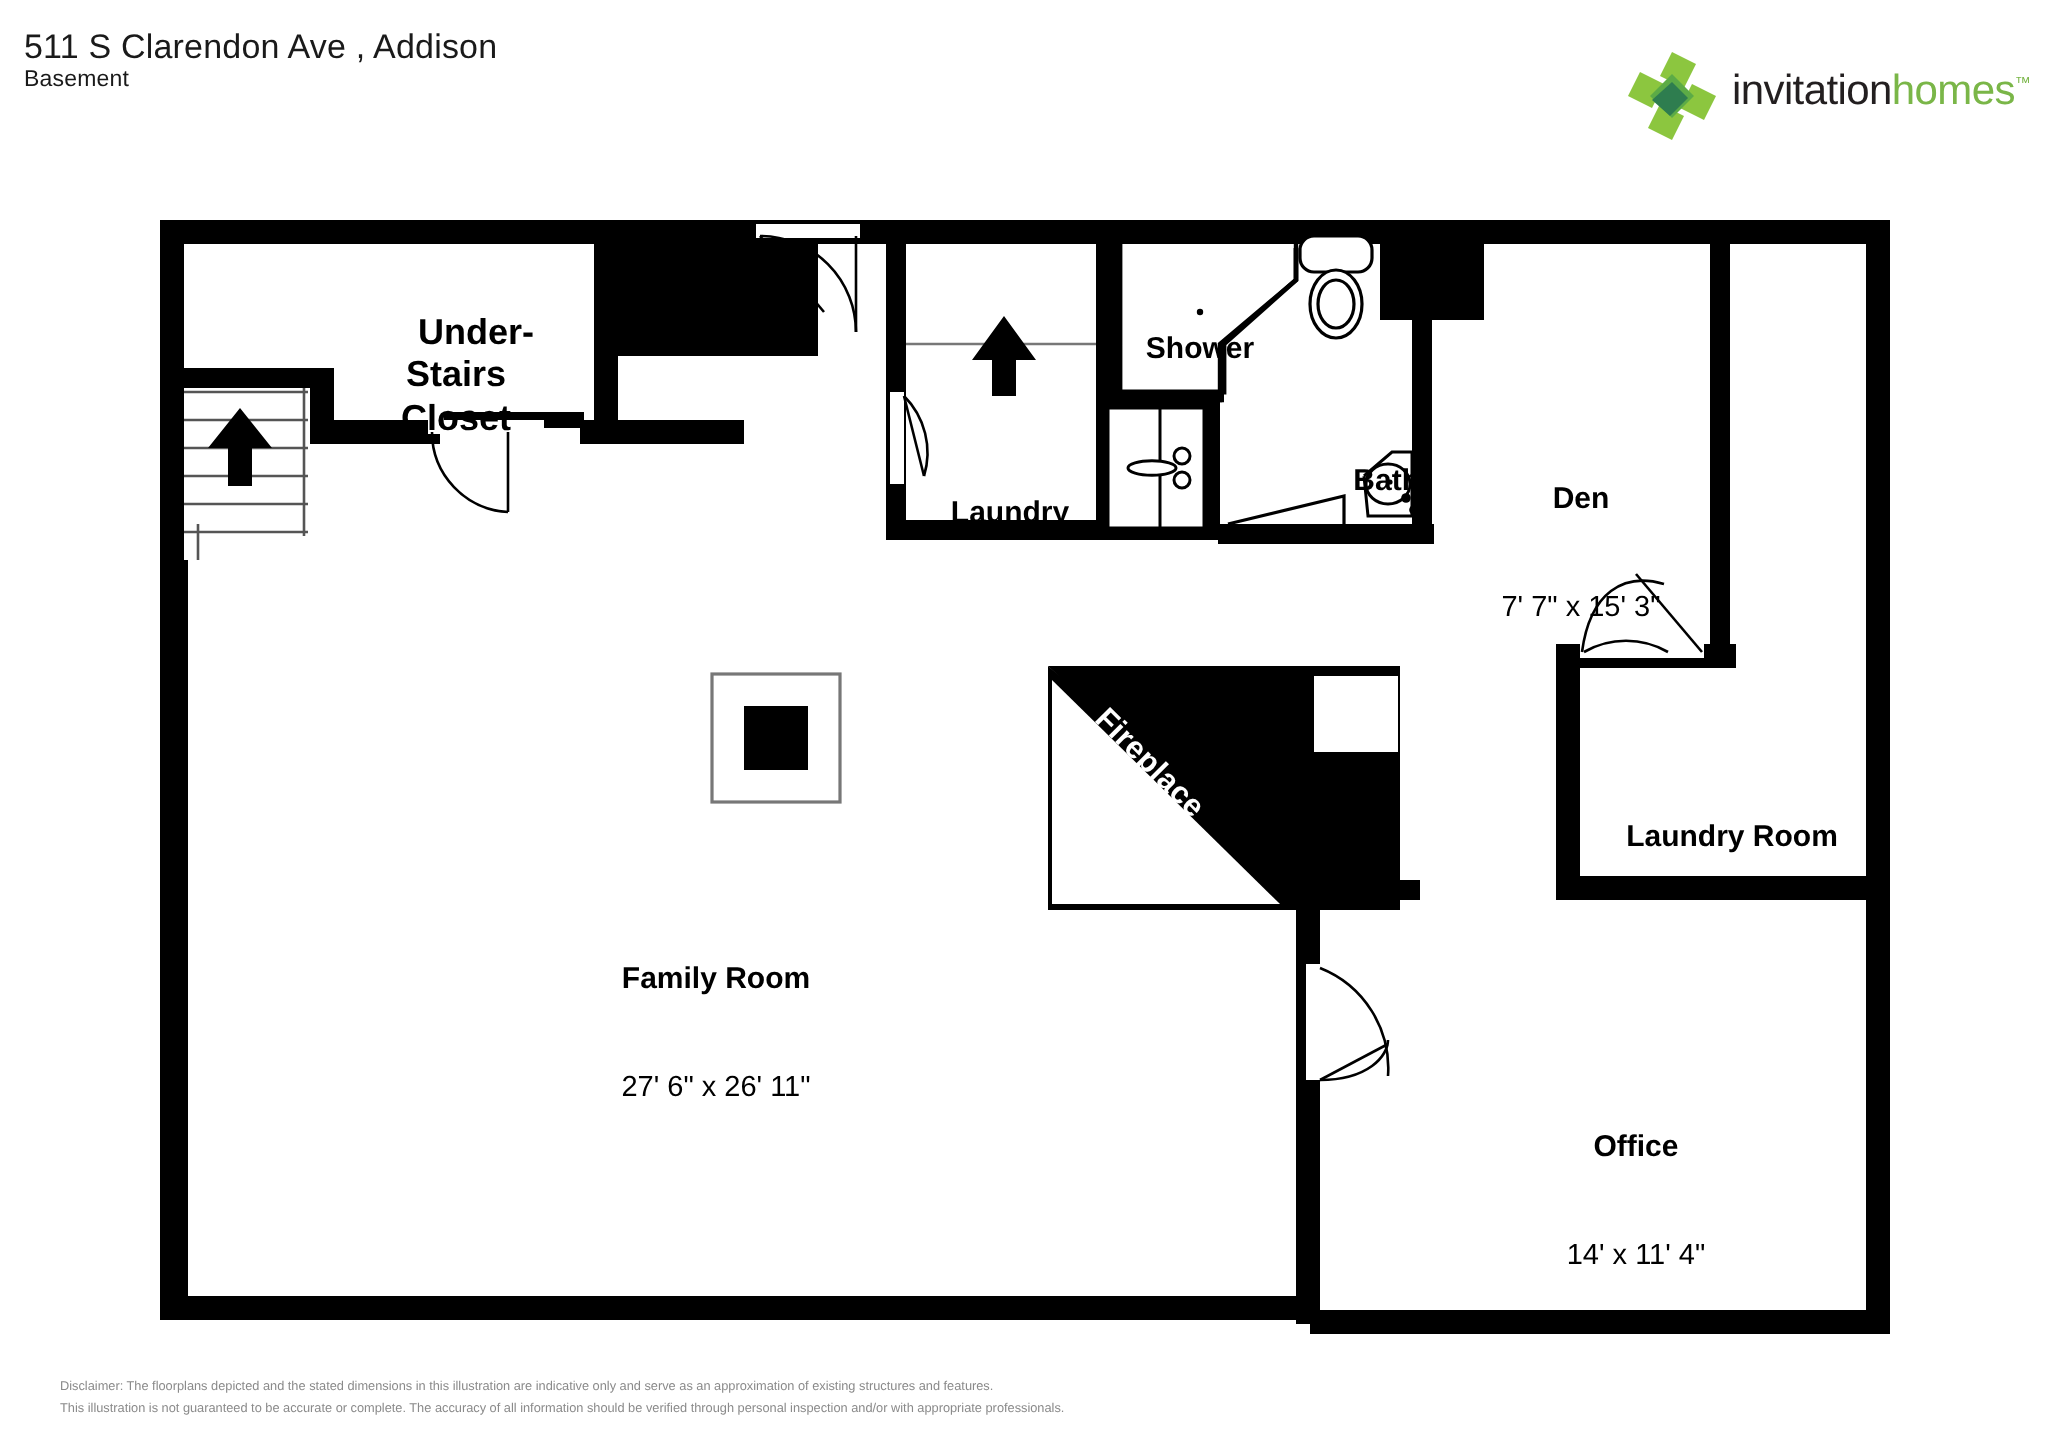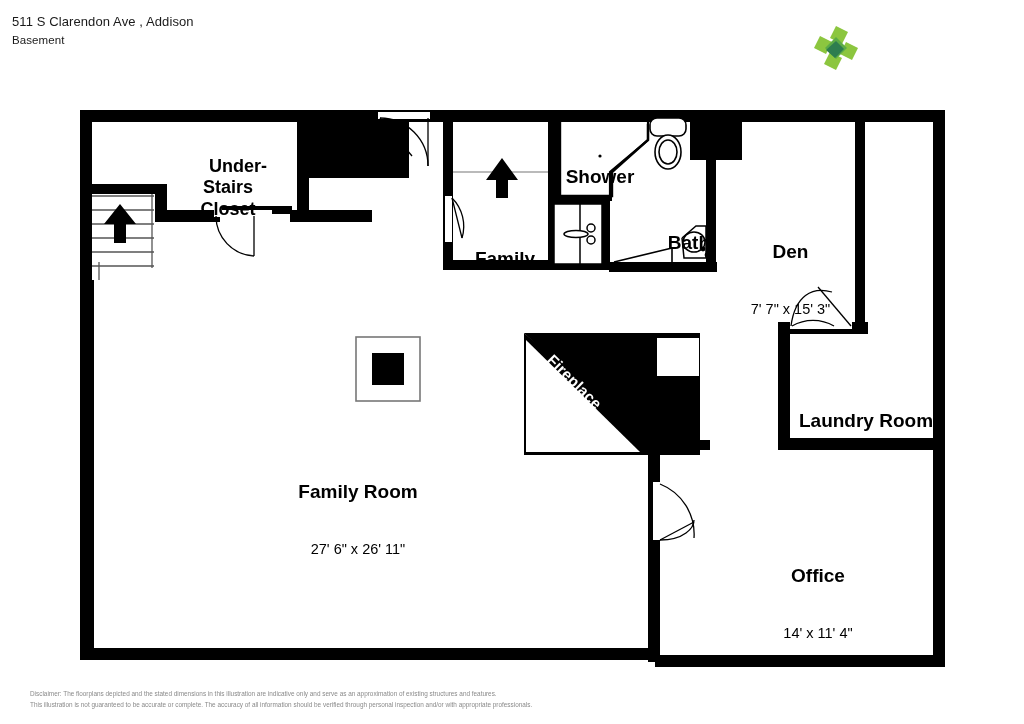"511 S Clarendon Ave ," .header-address { font-size: 13px -> 17px }
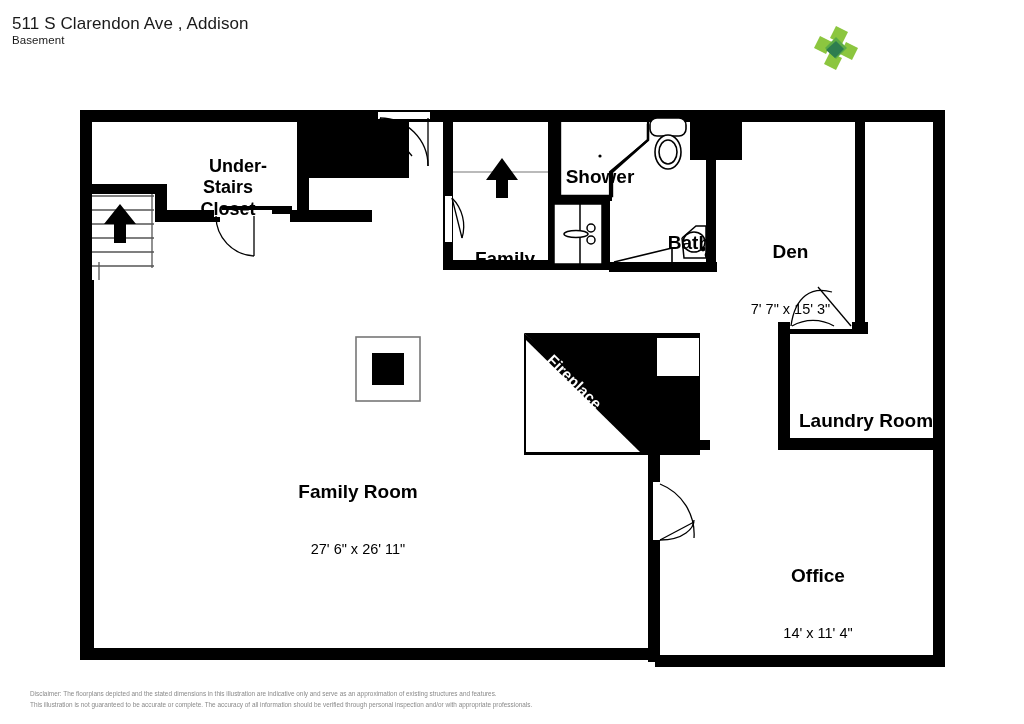"invitationhomes™" div.logo-text { html: none -> <div> <span>invitation</span><span>homes</span><span>™</span> </div> }
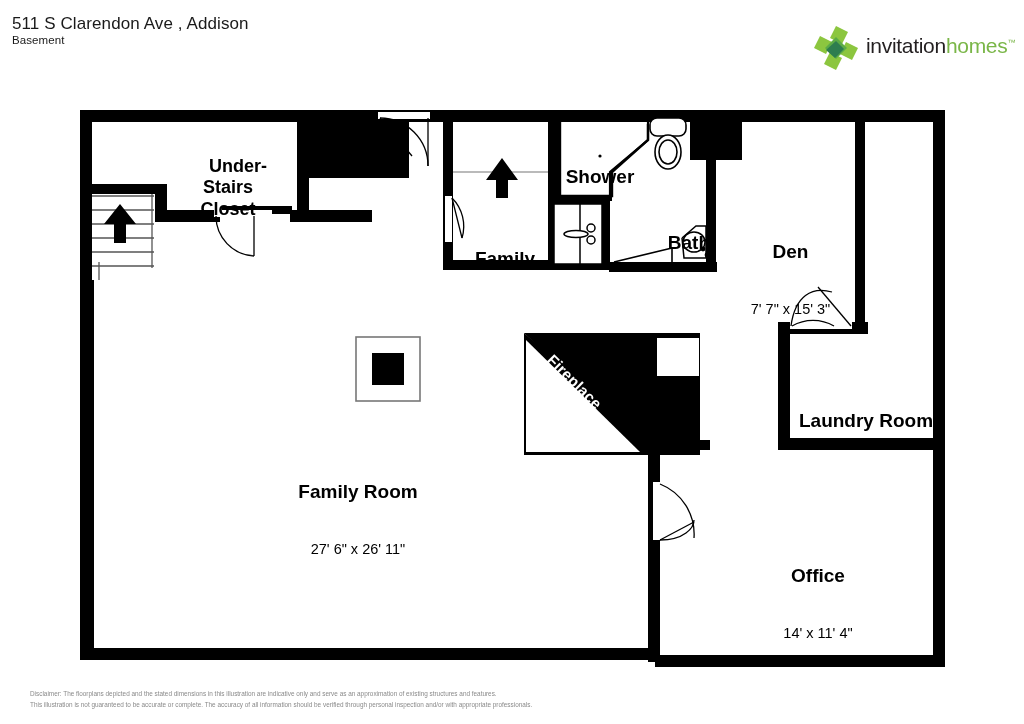"Shower" .room-name { font-size: 19px -> 15px }
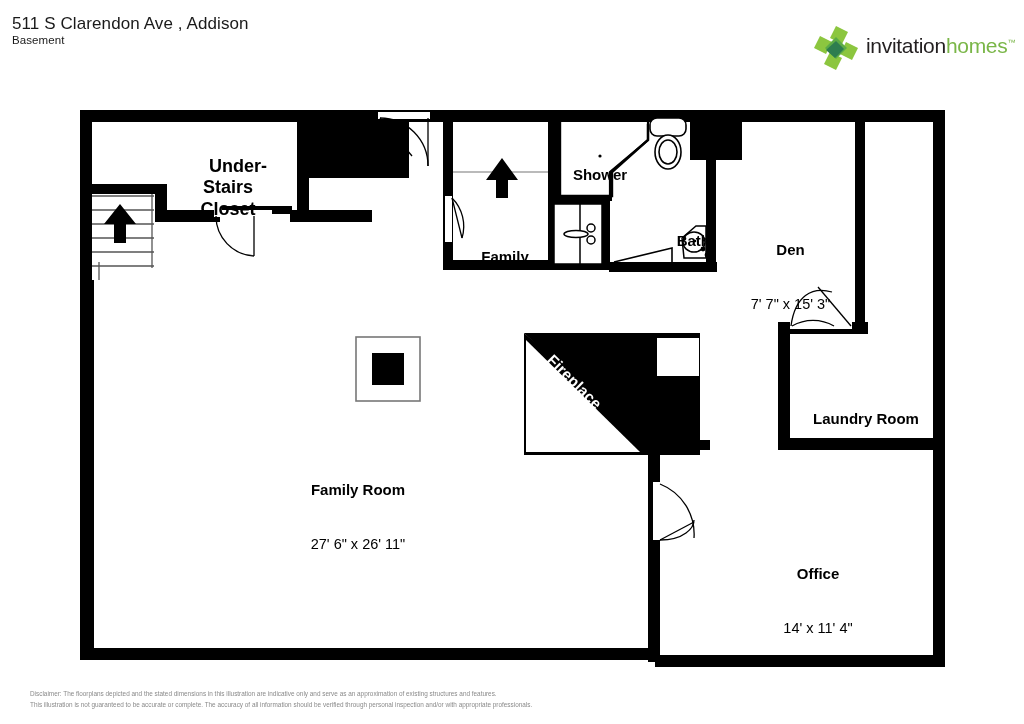"Family" div.room-name { text: Family -> Laundry }
